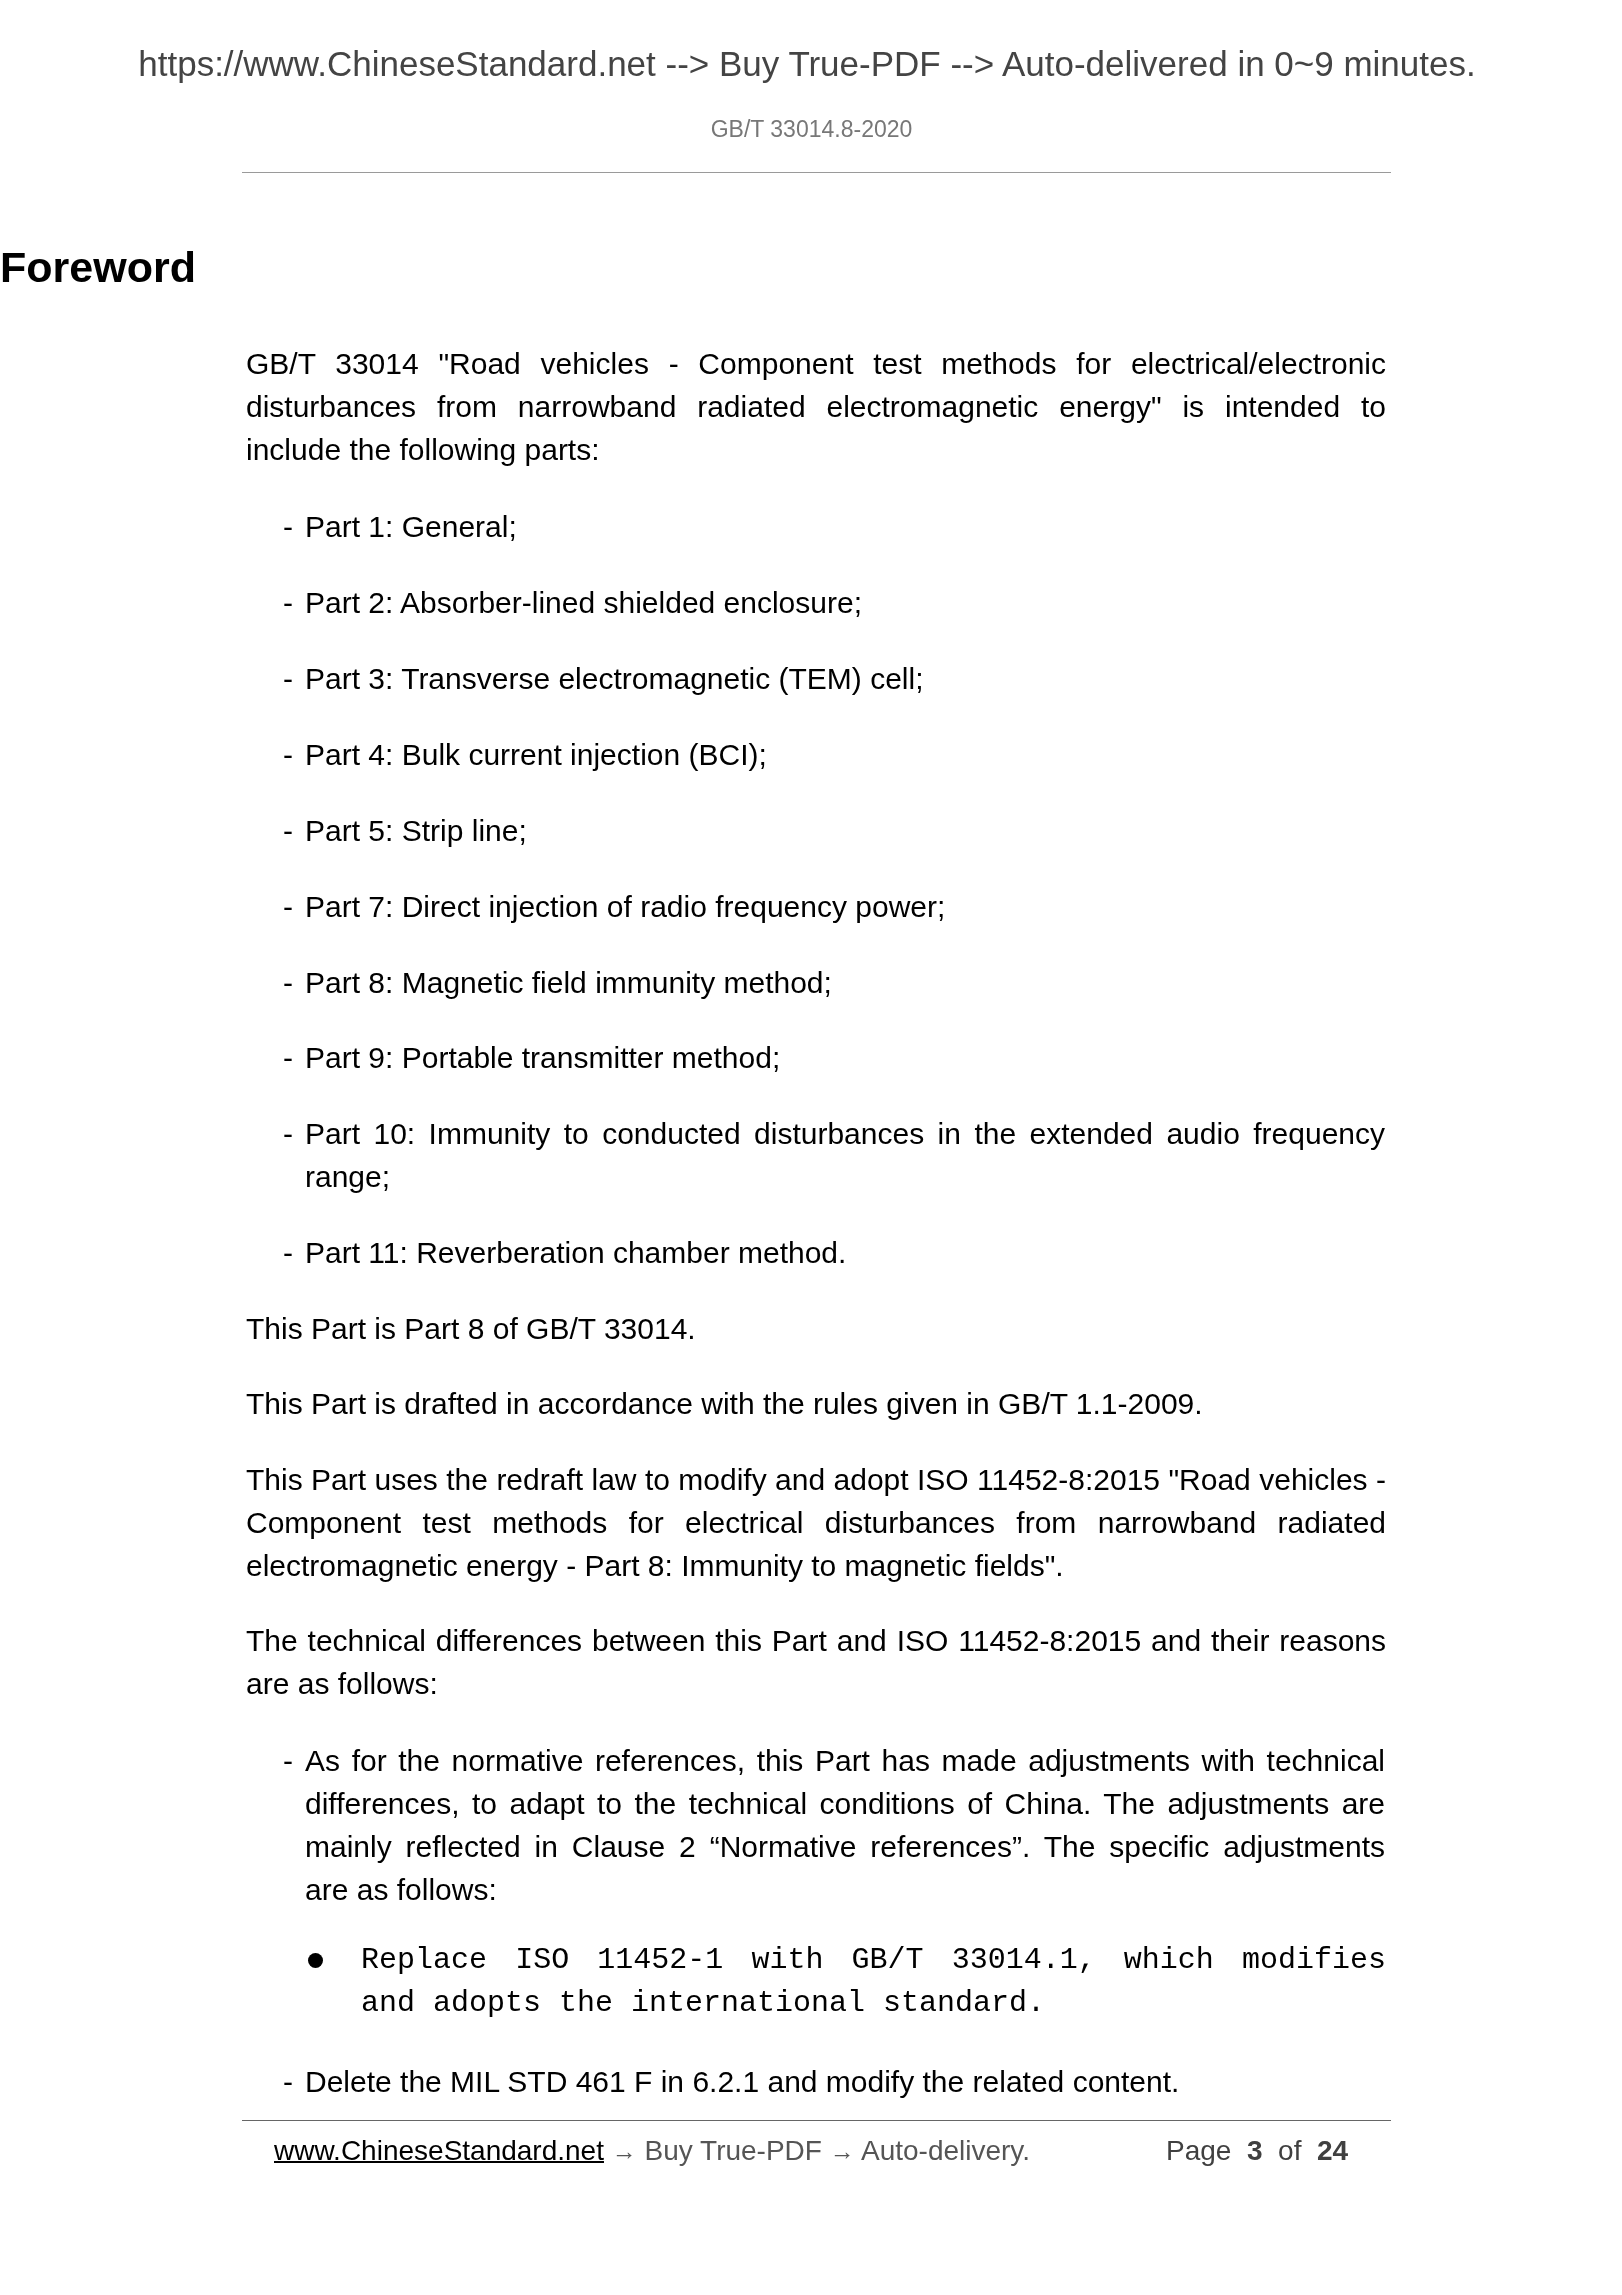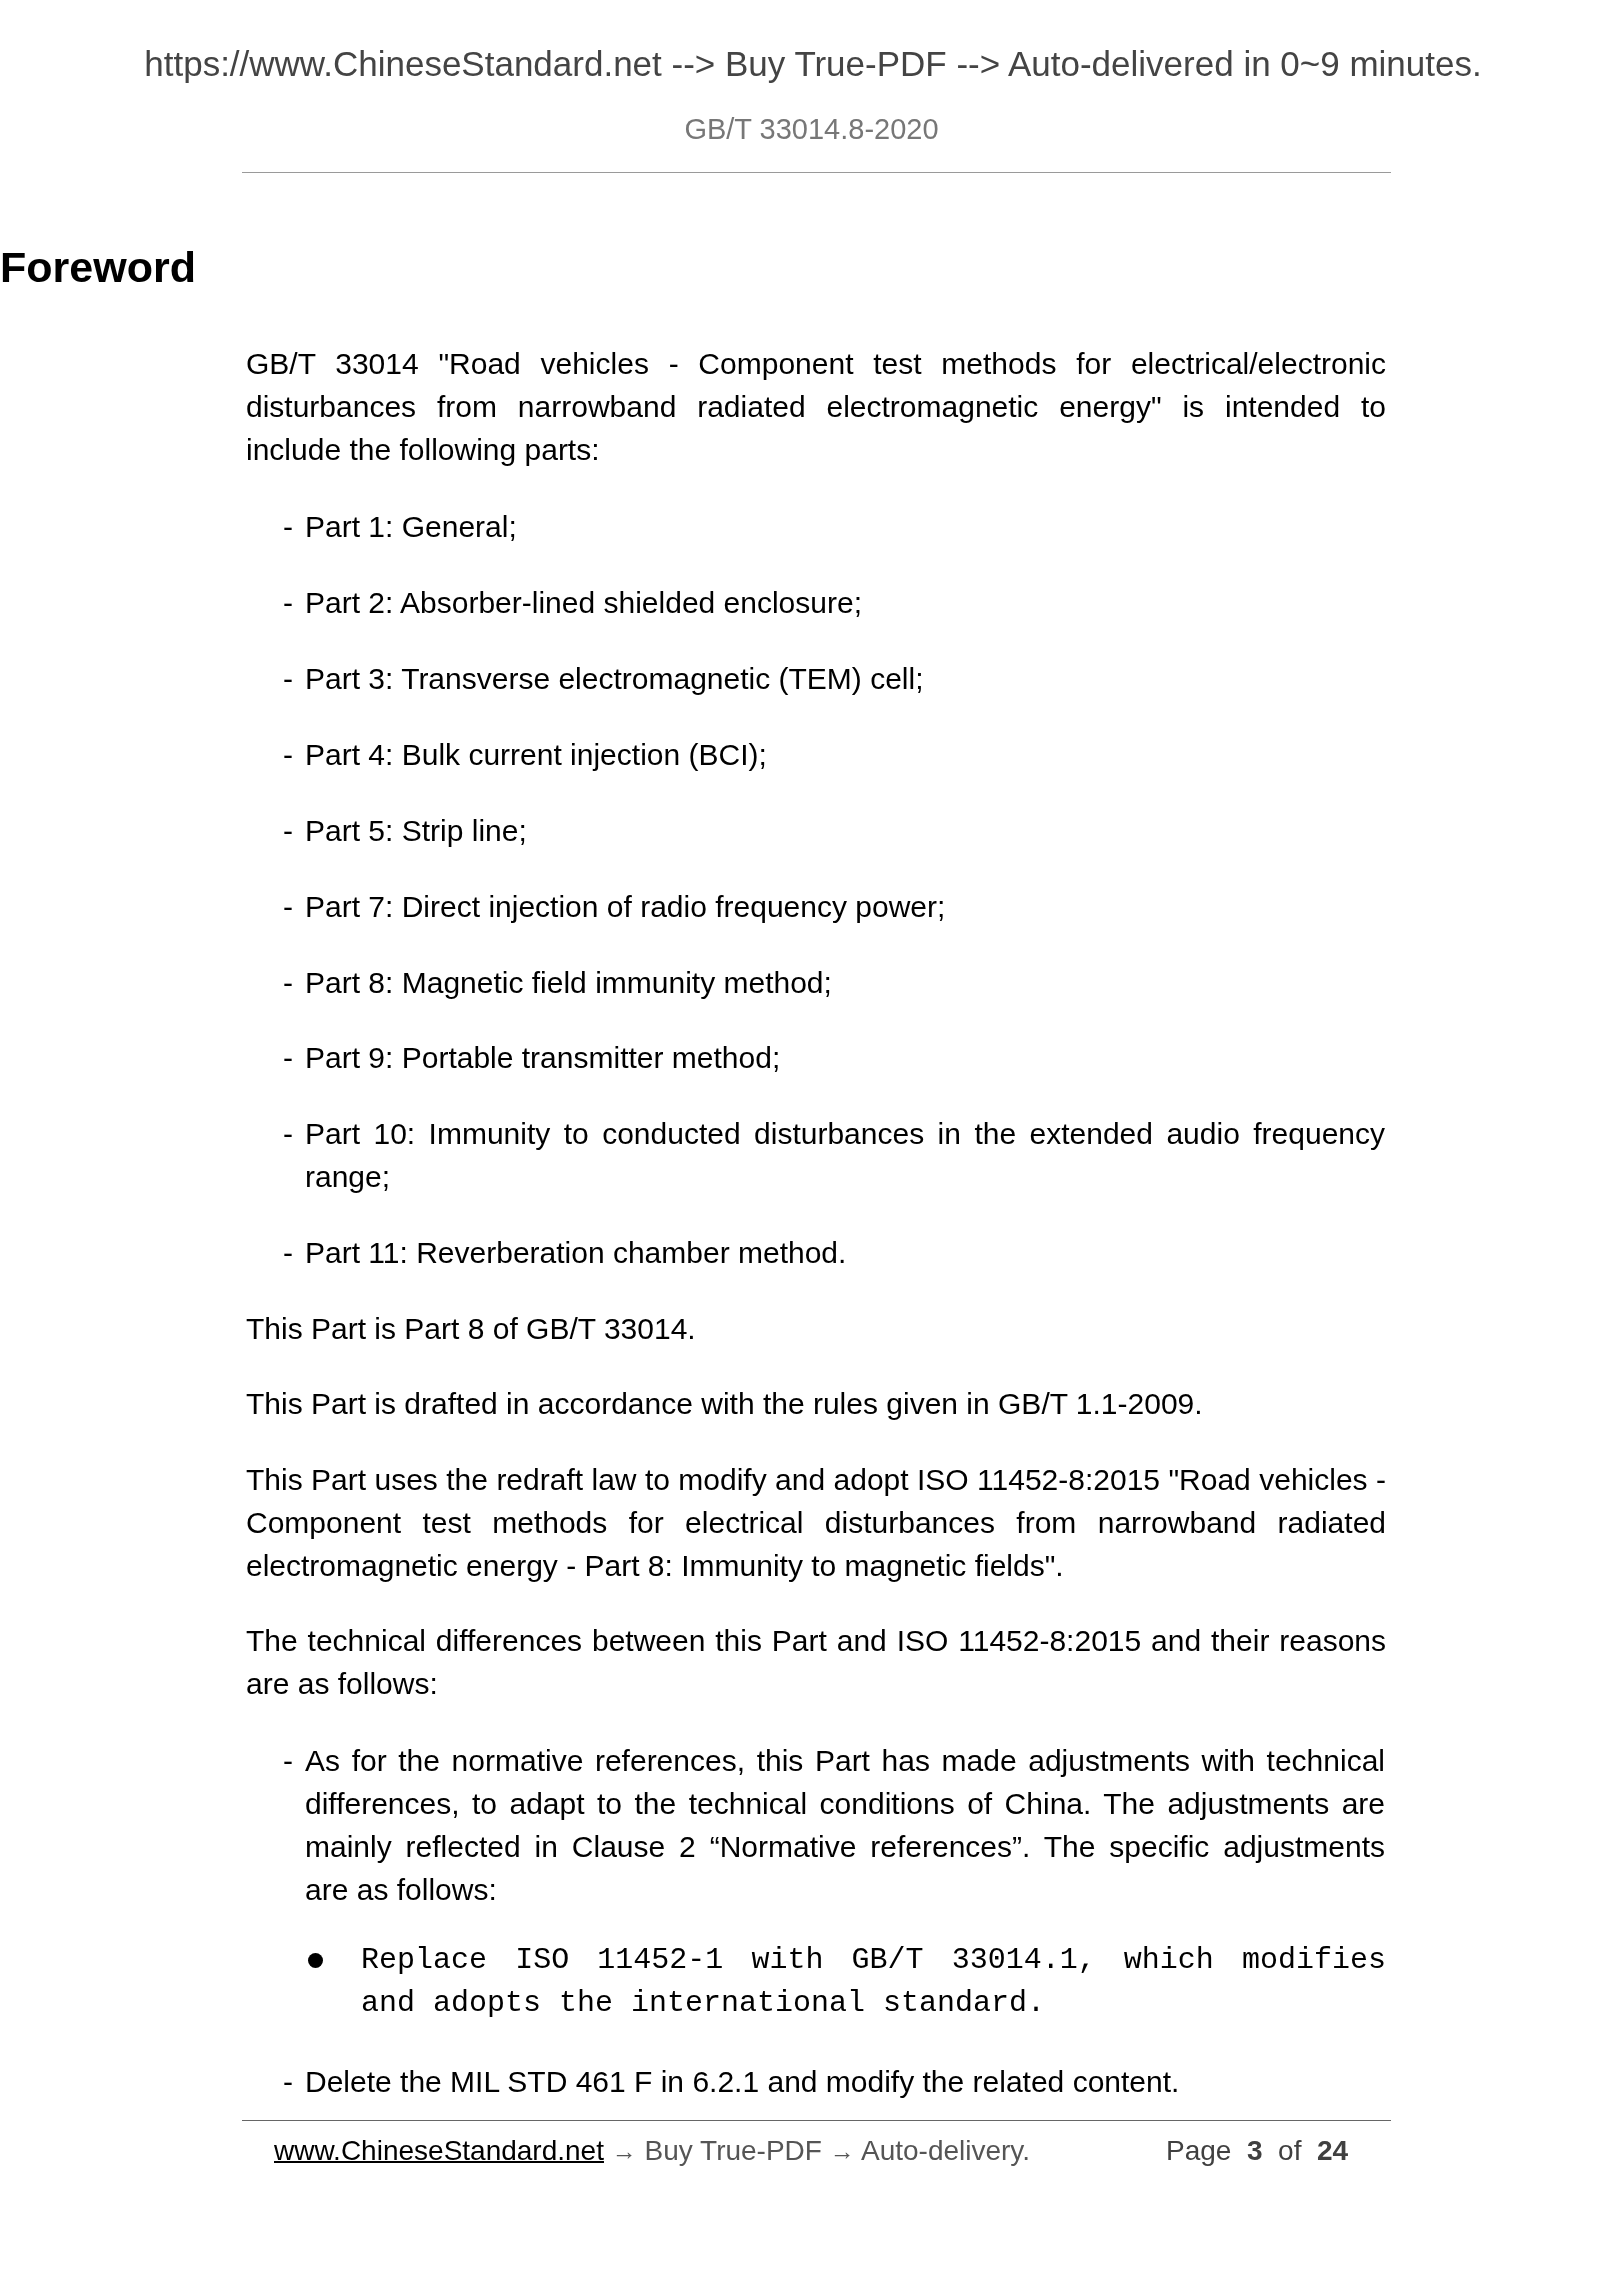"https://www.ChineseStandard.net --> Buy" .top-banner { left: 16px -> 10px }
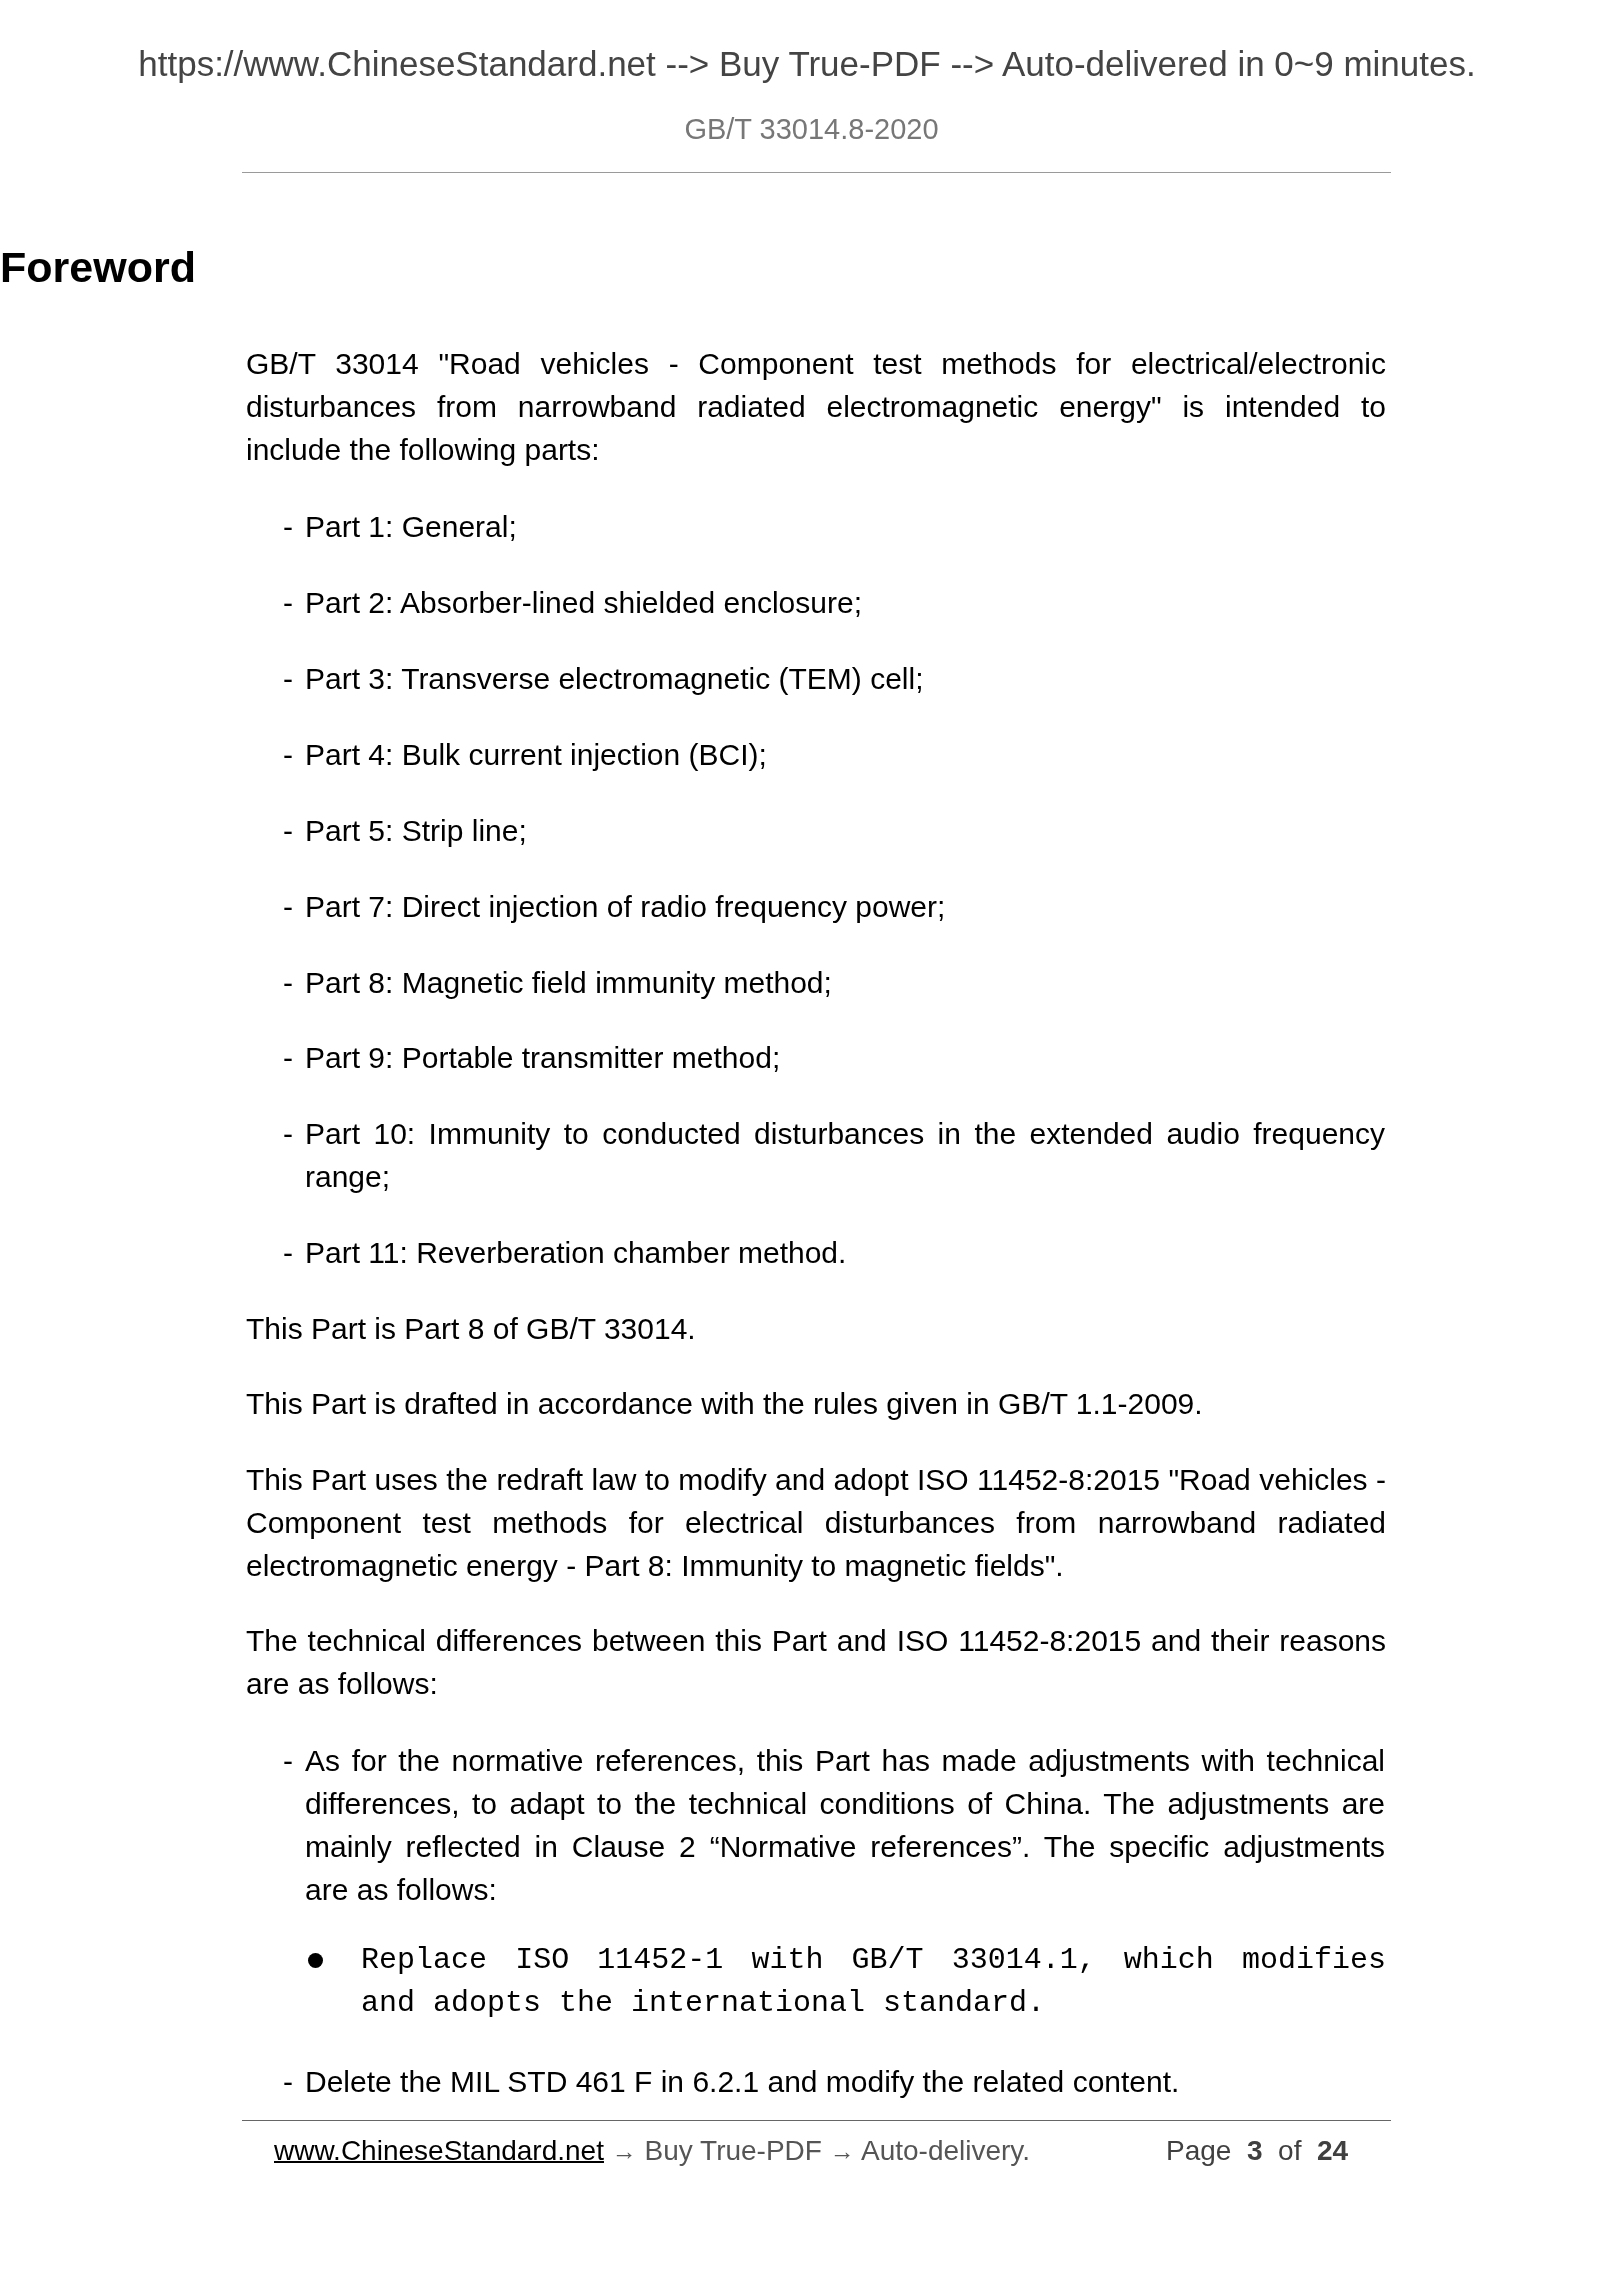"GB/T 33014.8-2020" .doc-code { font-size: 29px -> 23px }
